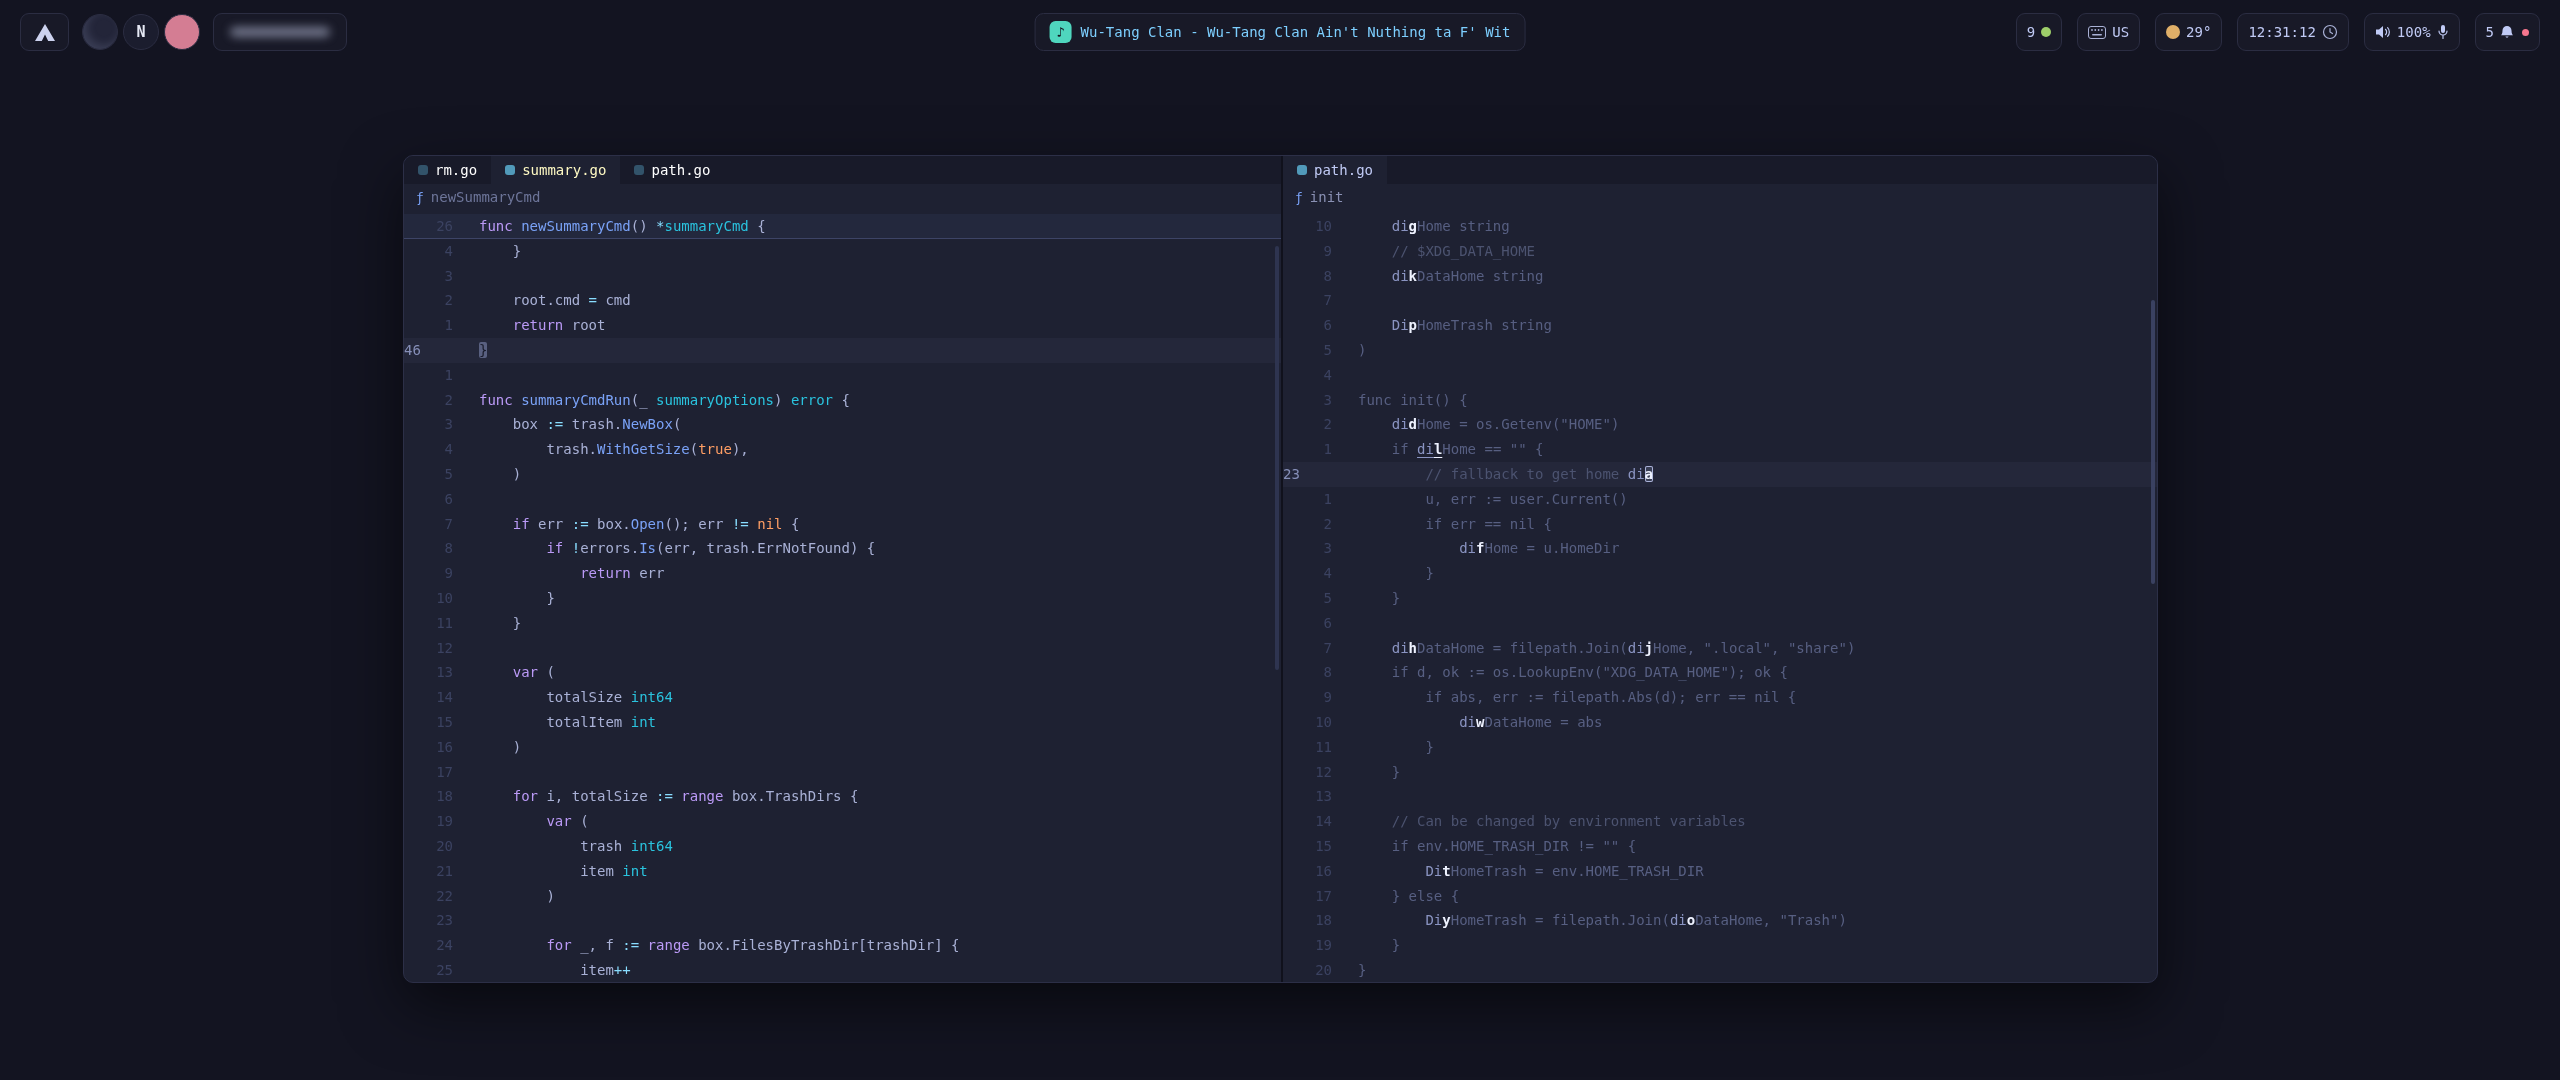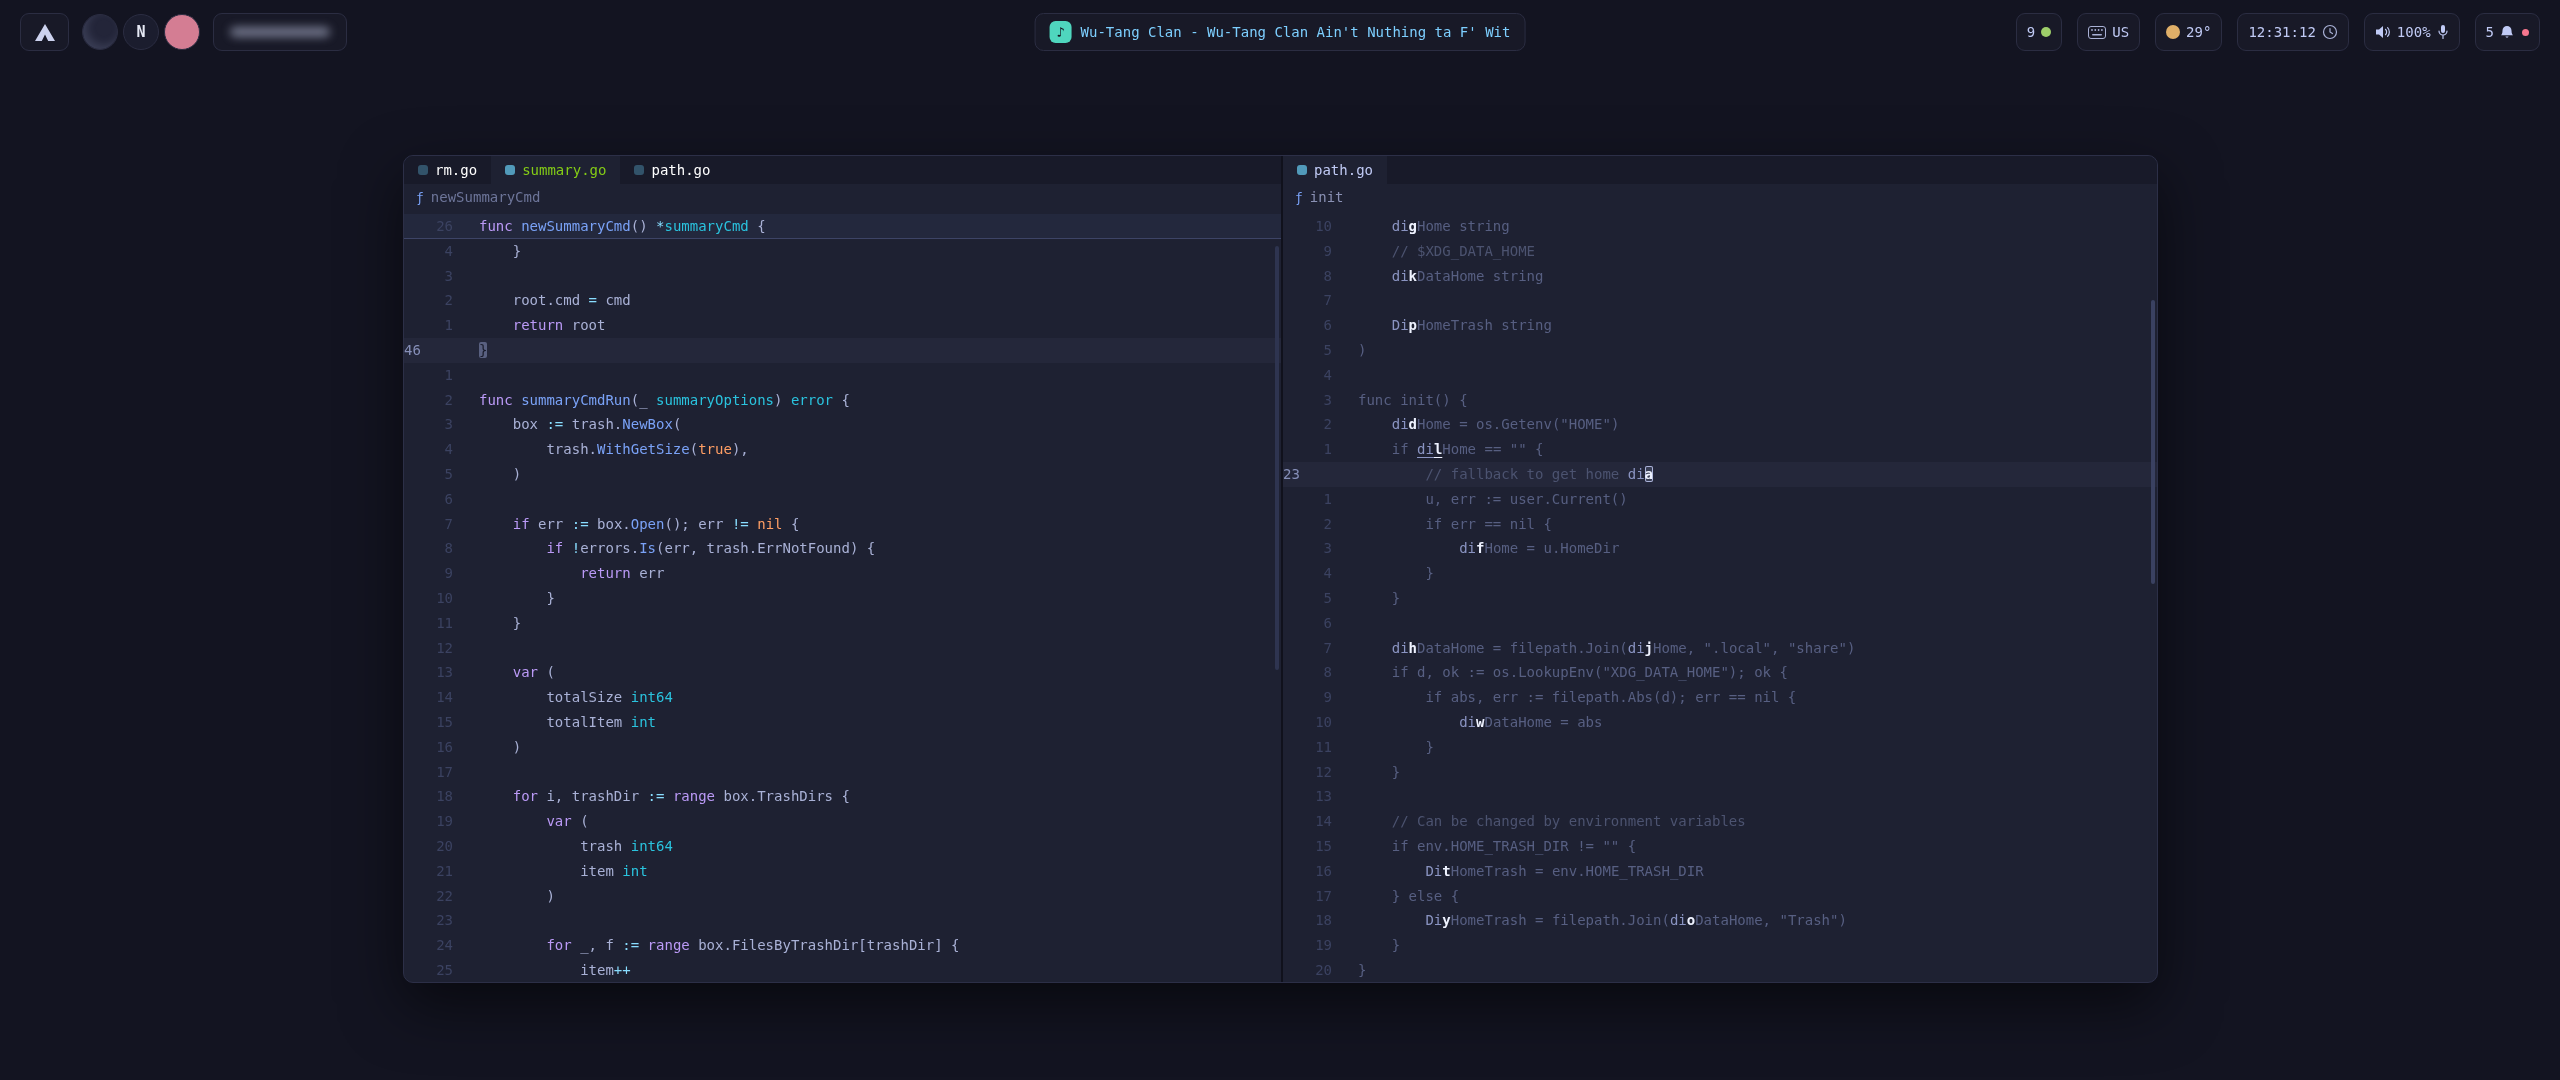"summary.go" .tab.active { color: #84cc16 -> #fef9c3 }
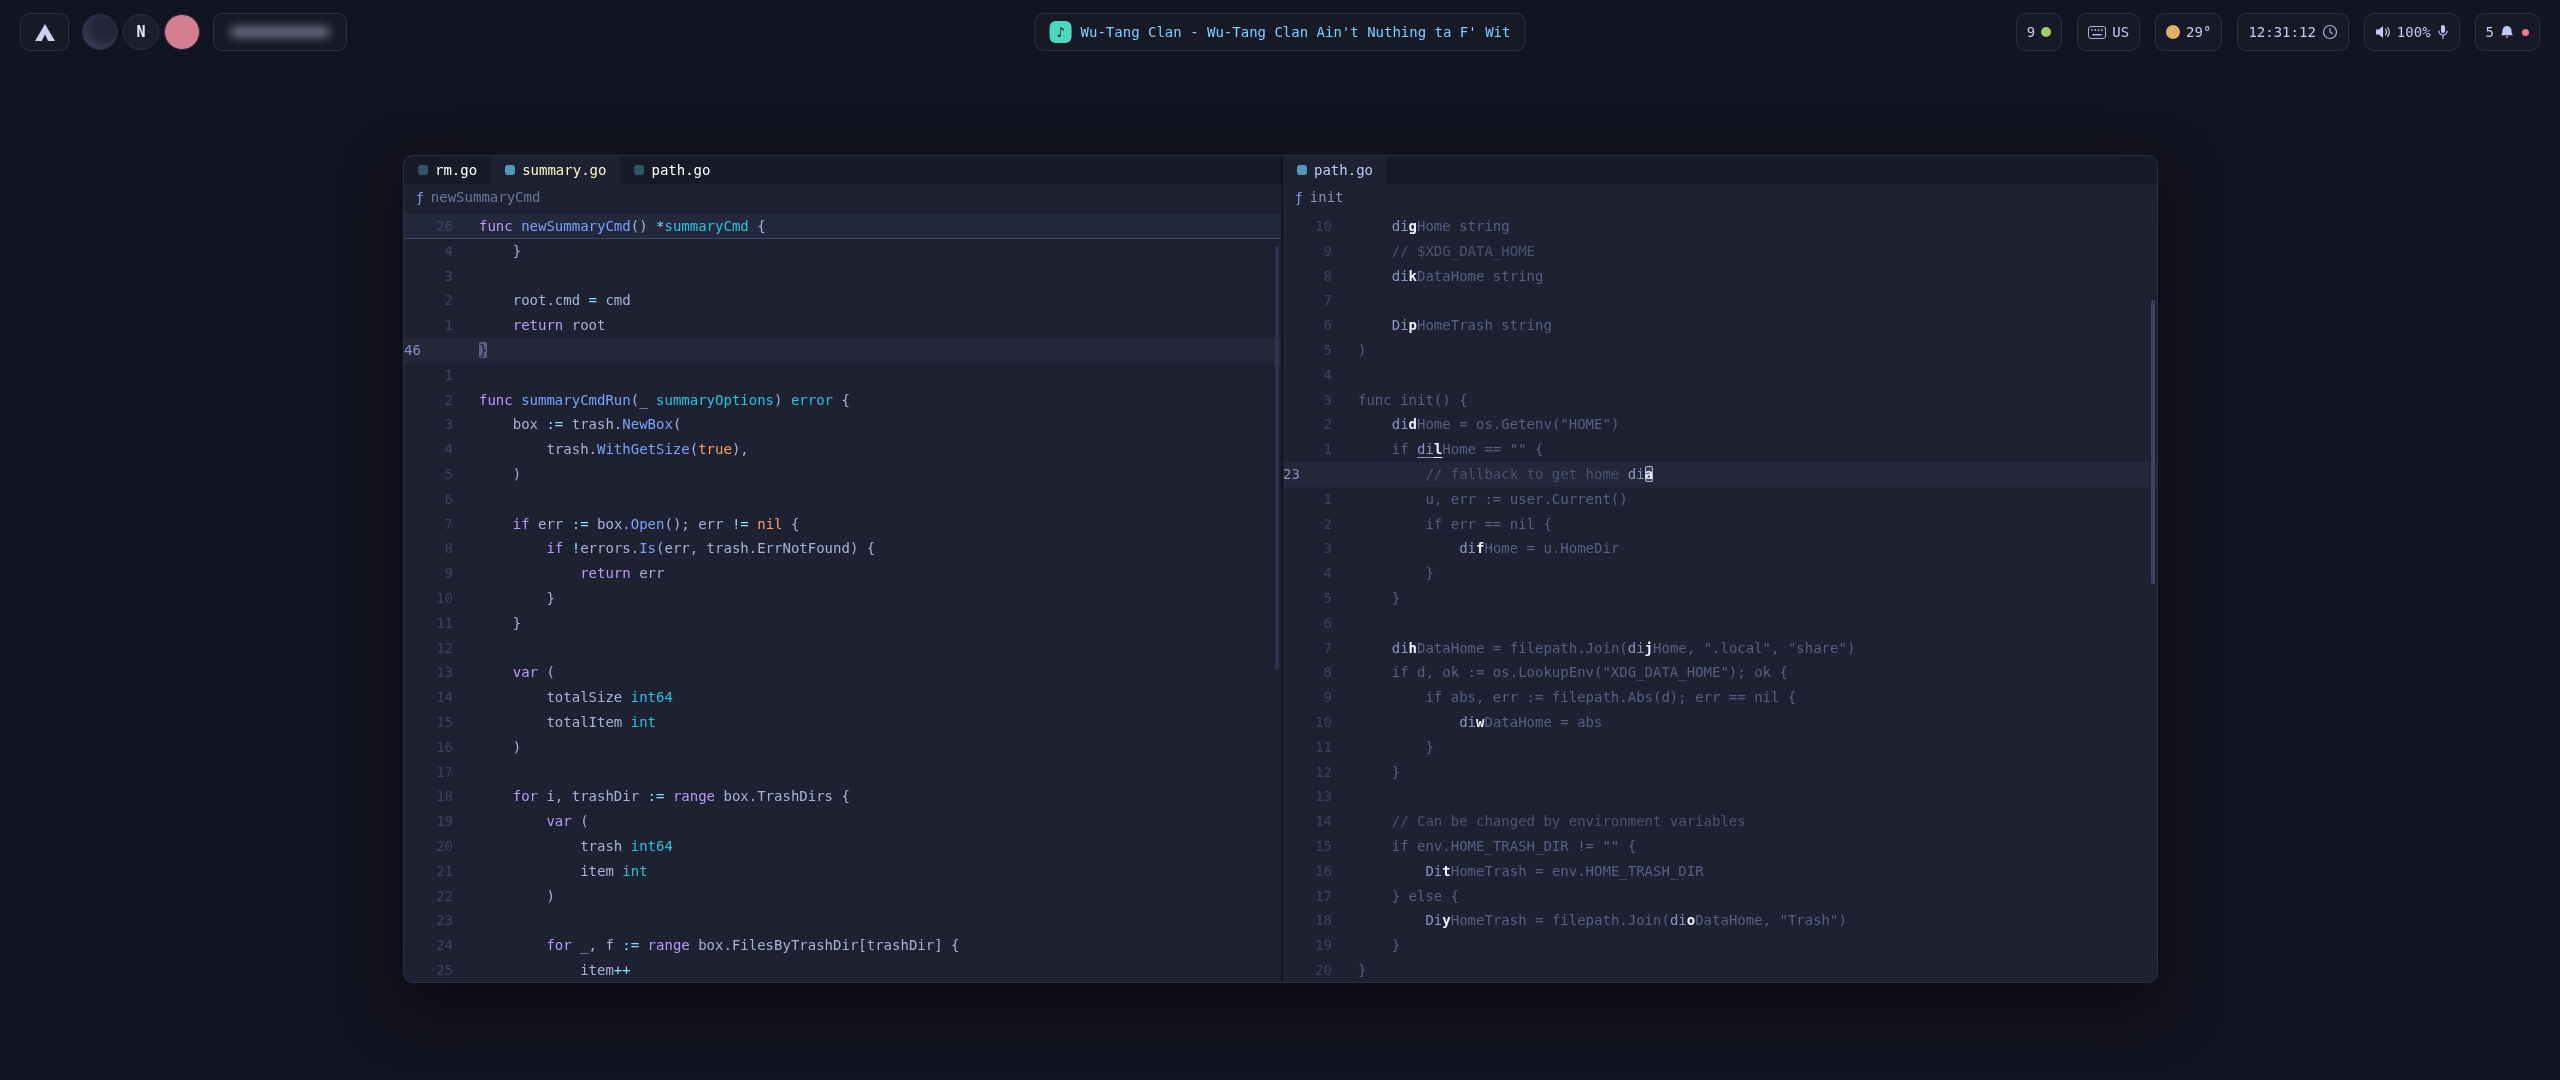"i, trashDir" span.fg { text: trashDir -> totalSize }
